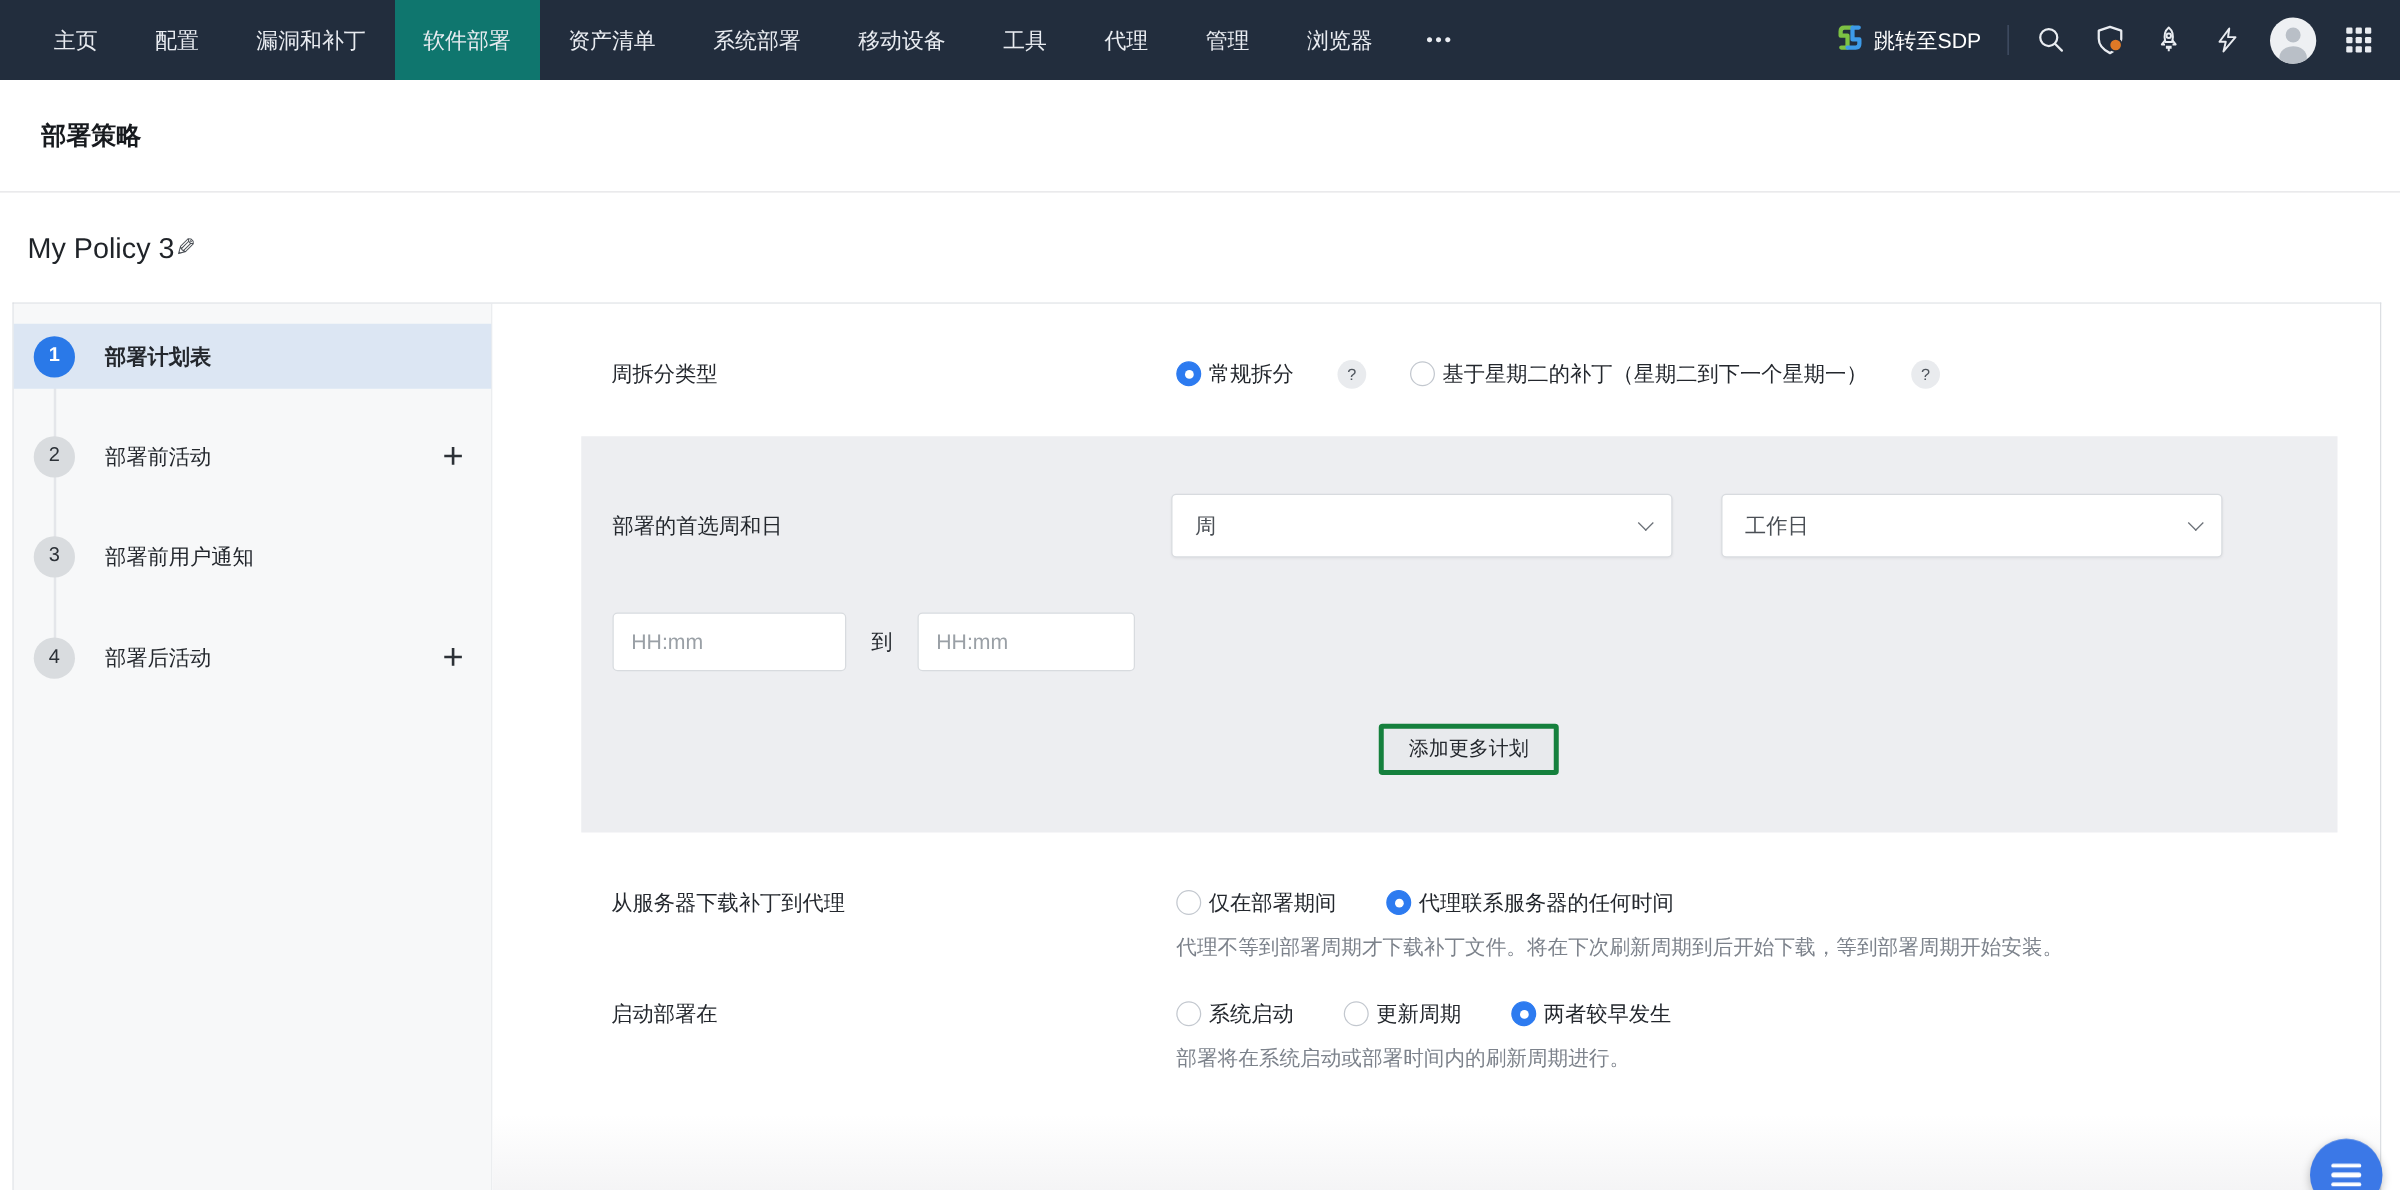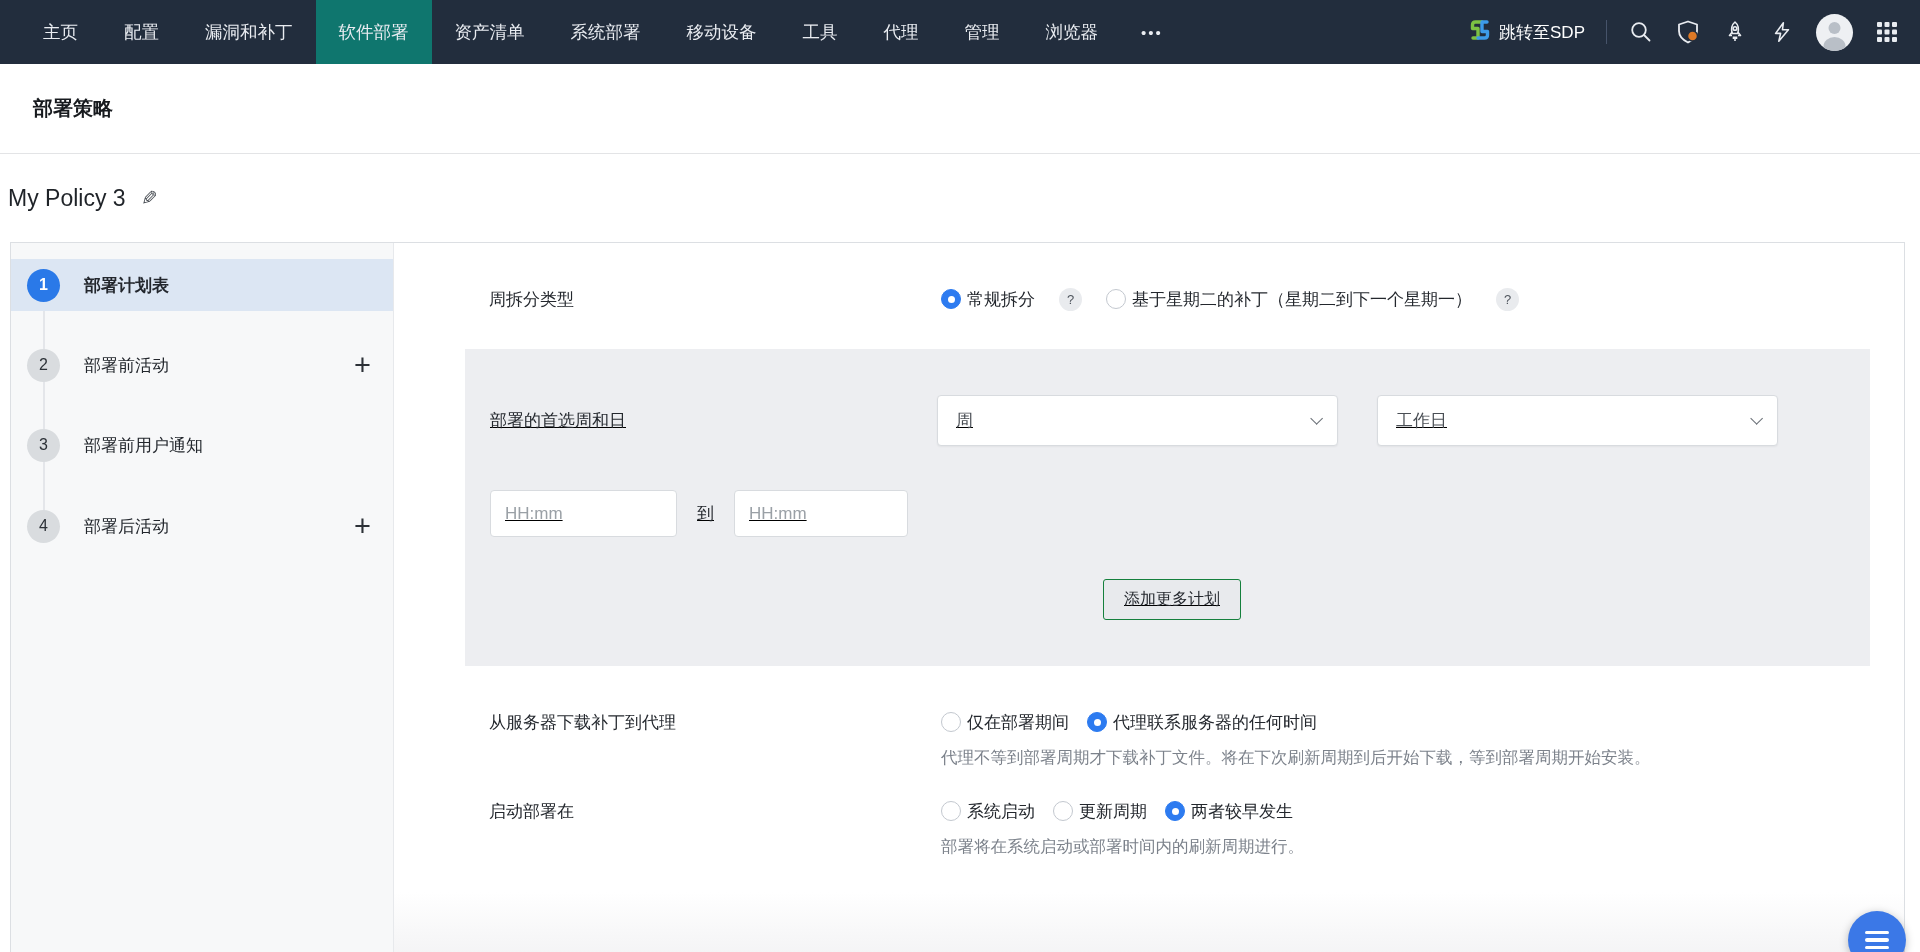"My Policy 3" .policy-row { gap: 15px -> none; padding-left: 8px -> 22px }
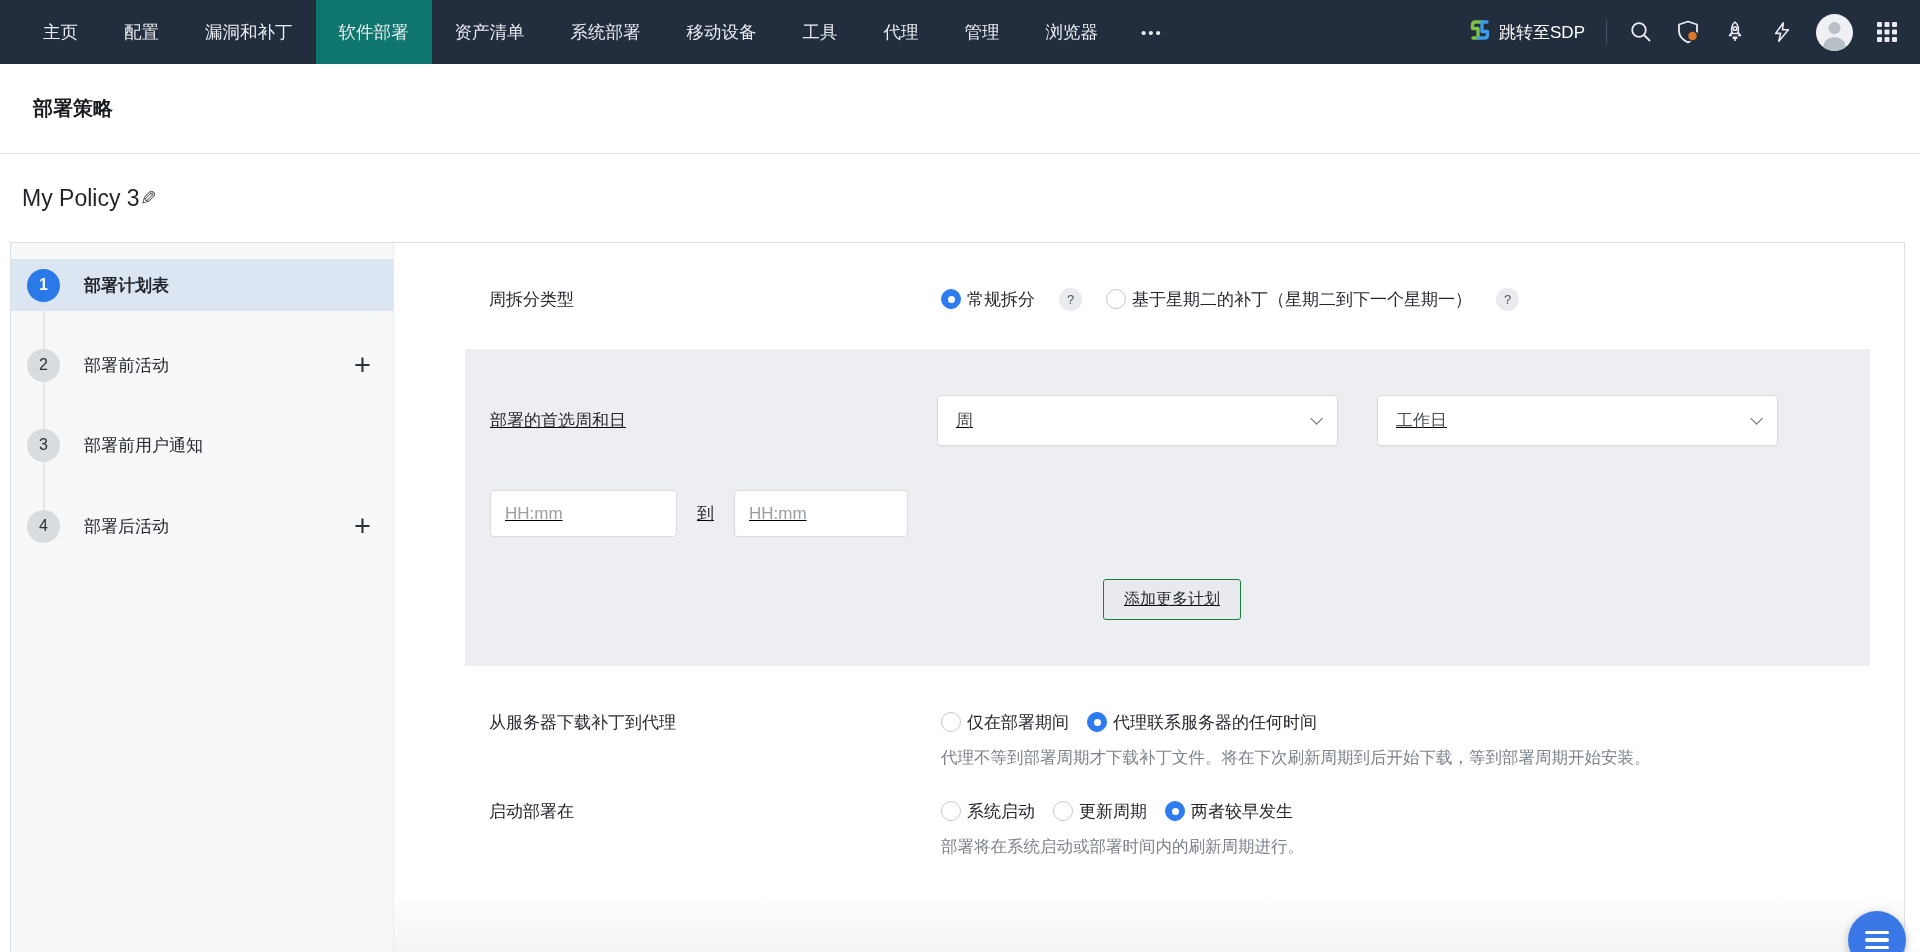"常规拆分" .radio-group { gap: none -> 11px }
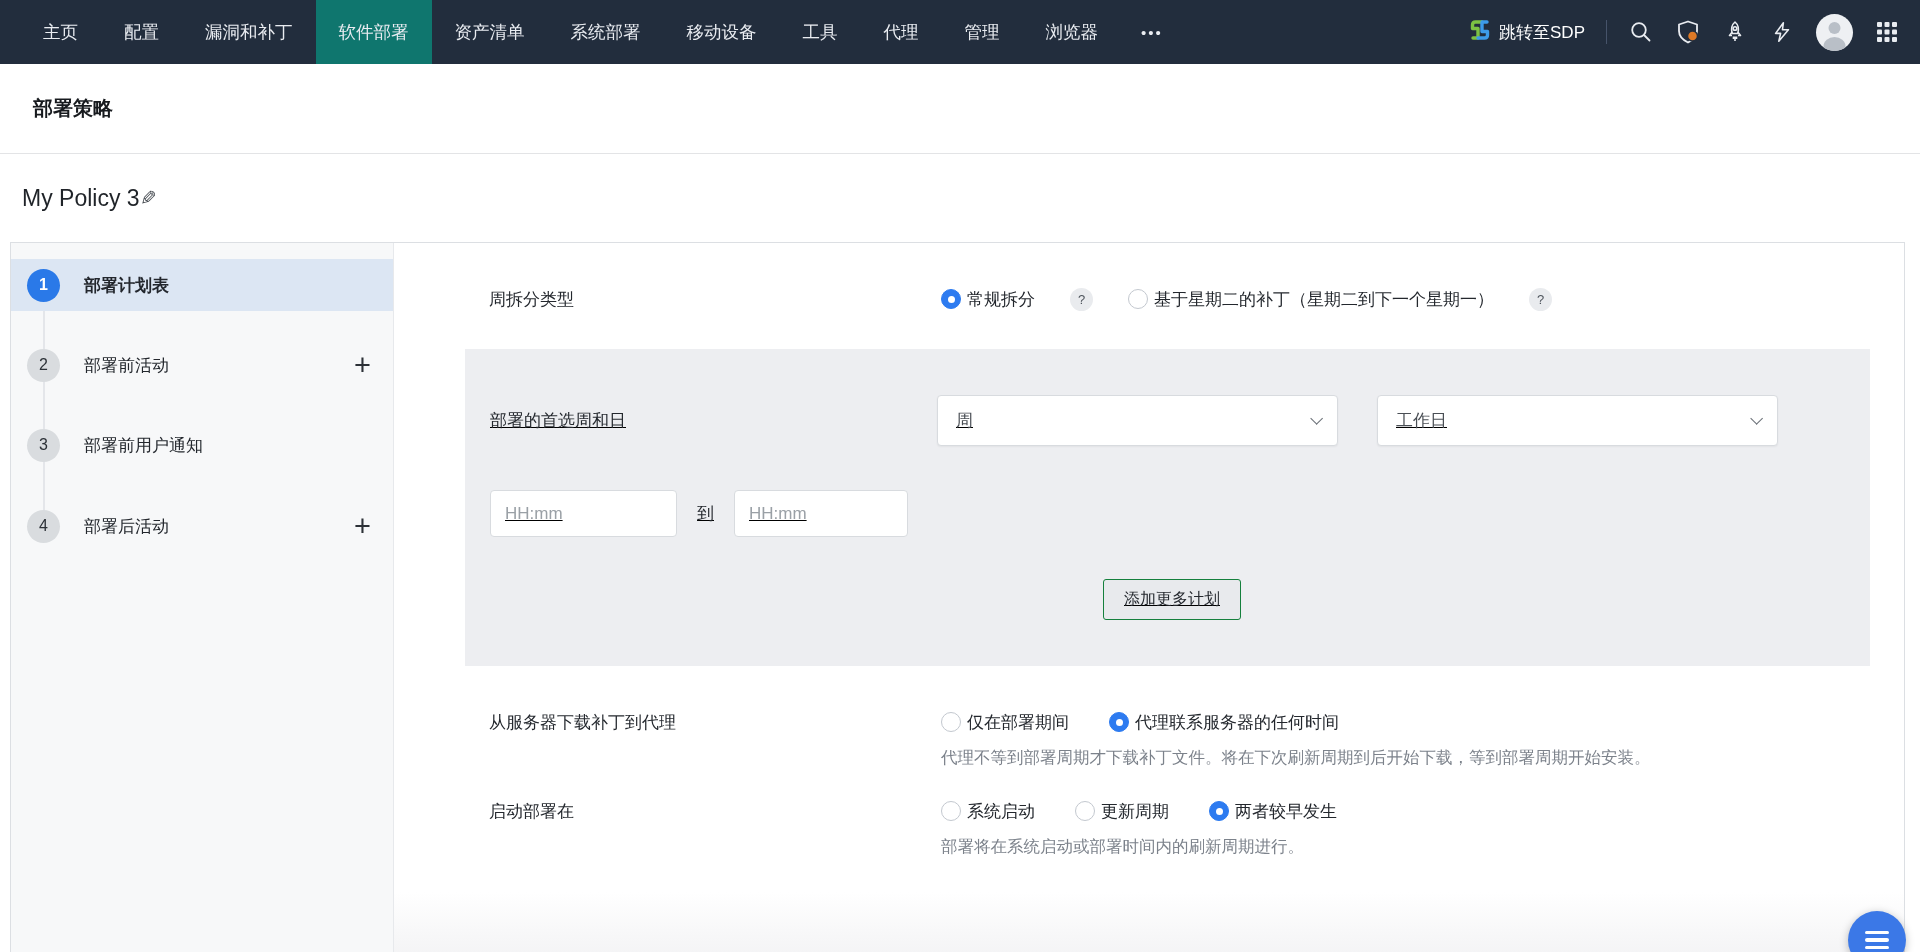"部署的首选周和日" .panel { text-decoration: underline -> none }
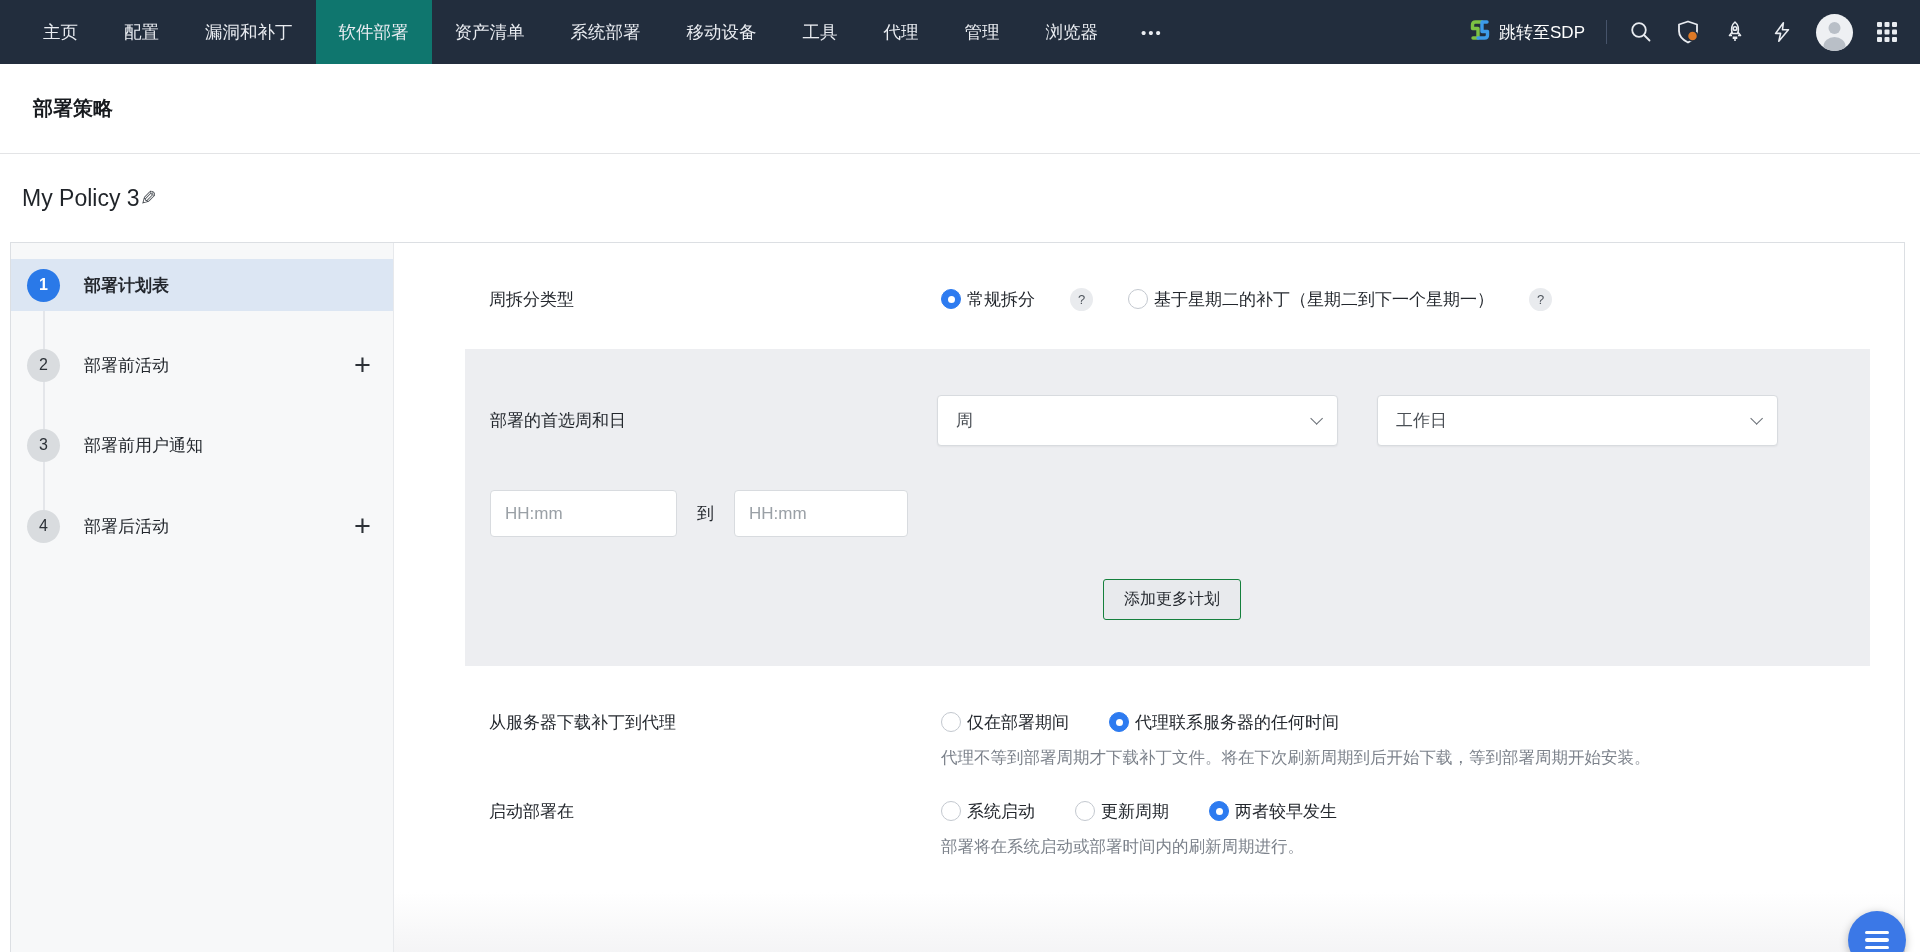"添加更多计划" .add-btn { border: 1px solid #15803d -> 4px solid #15803d }
